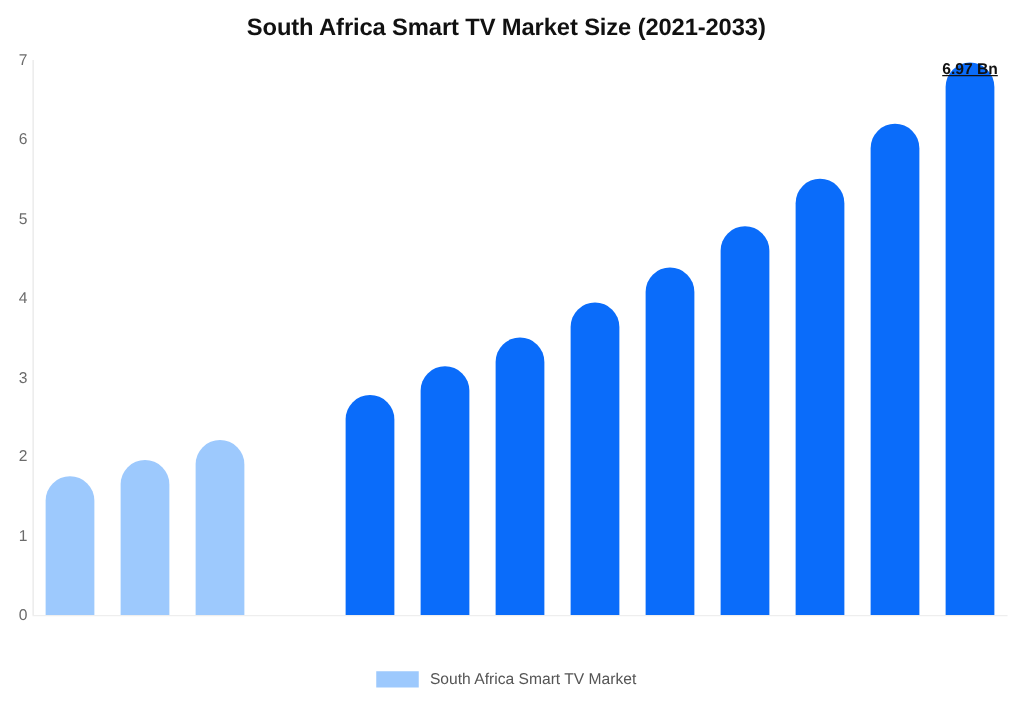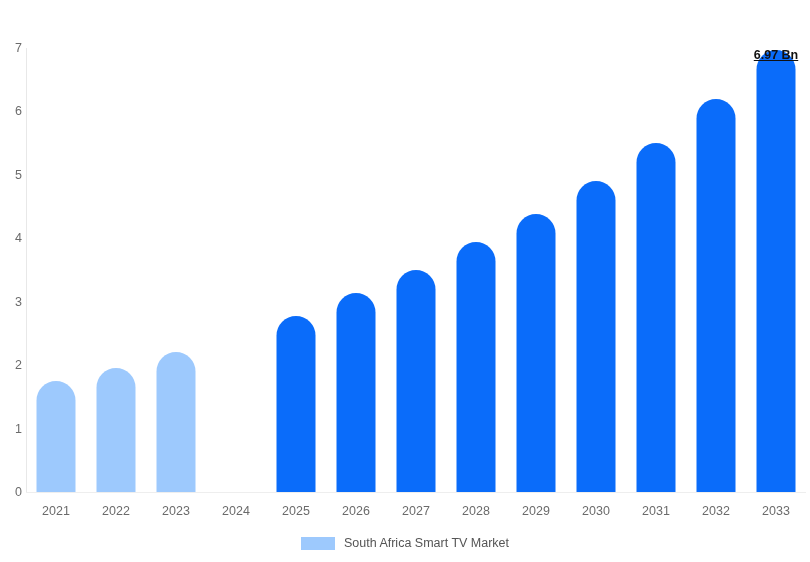"South Africa Smart TV Market Size" div.chart-title { html: none -> <div>South Africa Smart TV Market Size (2021-2033)</div> }
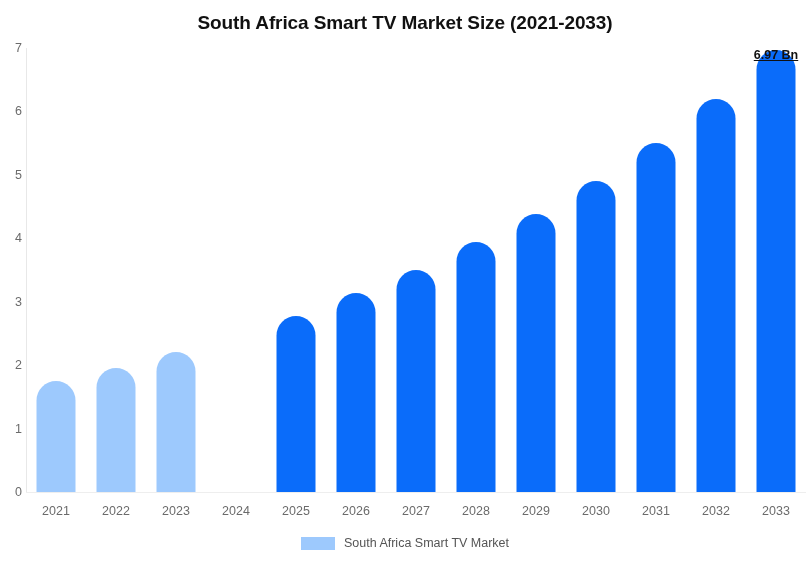"2021" div.xticks { html: <div> <div>2021</div> <div>2022</div> <div>2023</div> <div>2024</div> <div>2025</div> <div>2026</div> <div>2027</div> <div>2028</div> <div>2029</div> <div>2030</div> <div>2031</div> <div>2032</div> <div>2033</div> </div> -> none }
